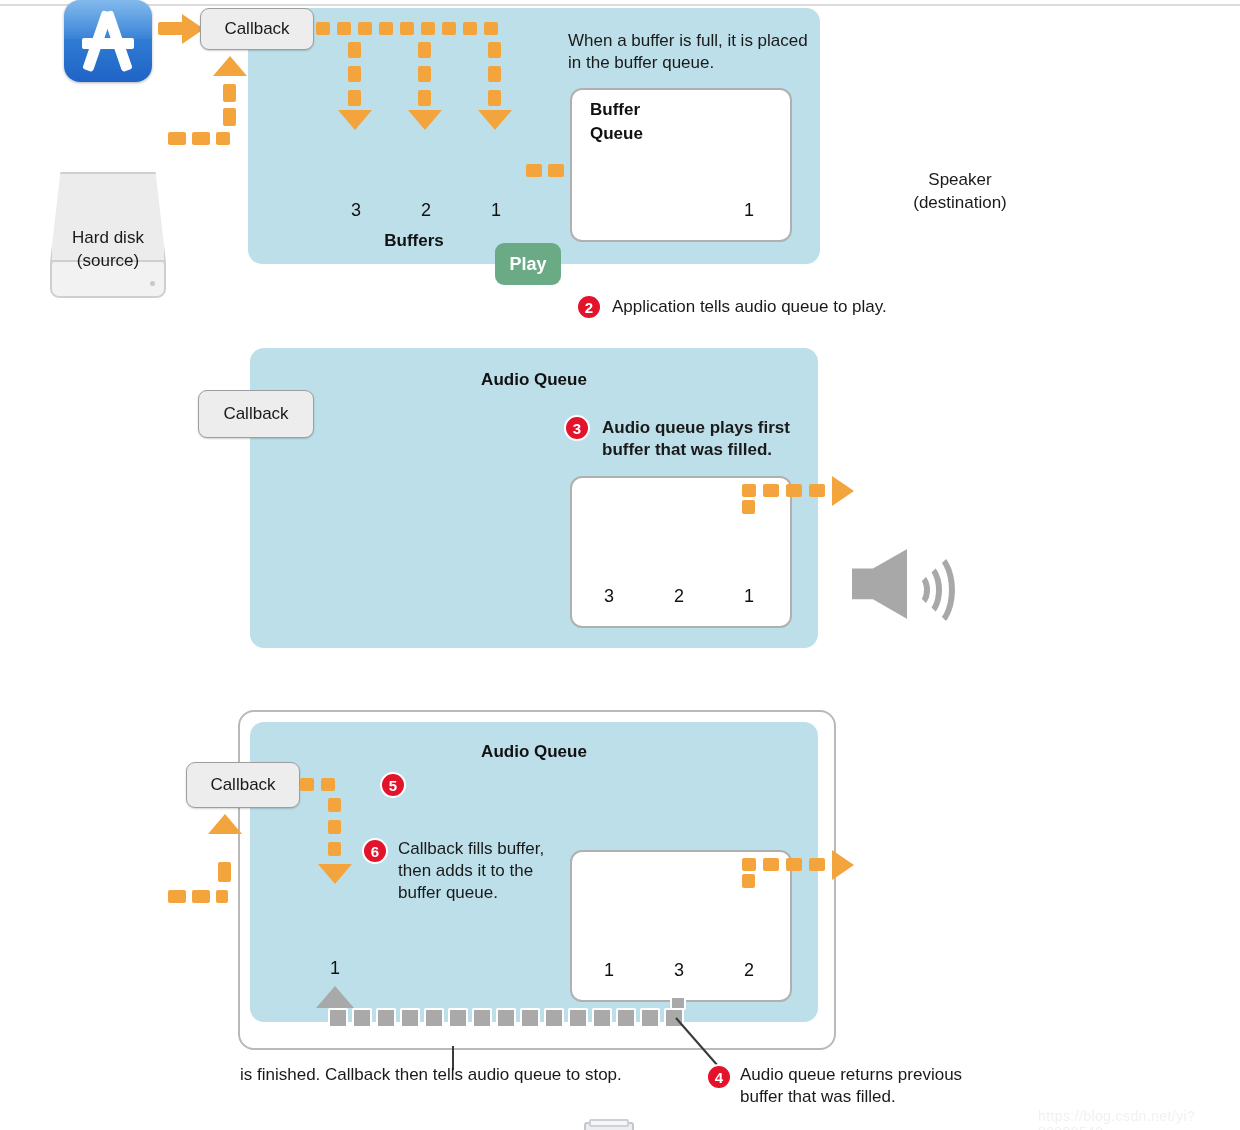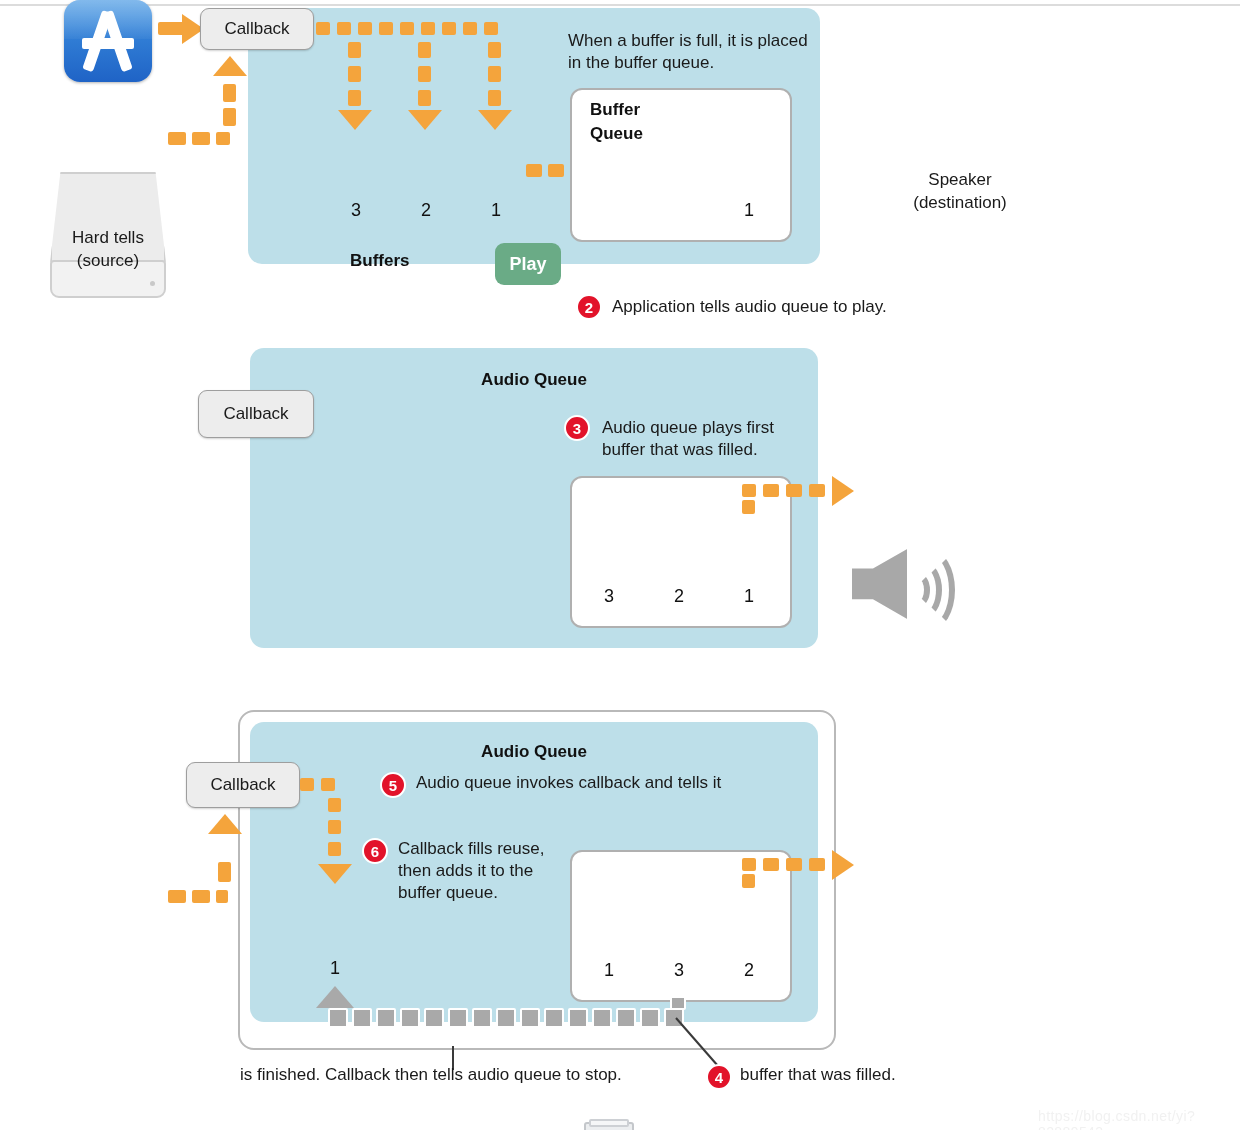"Hard tells" div { text: tells -> disk }
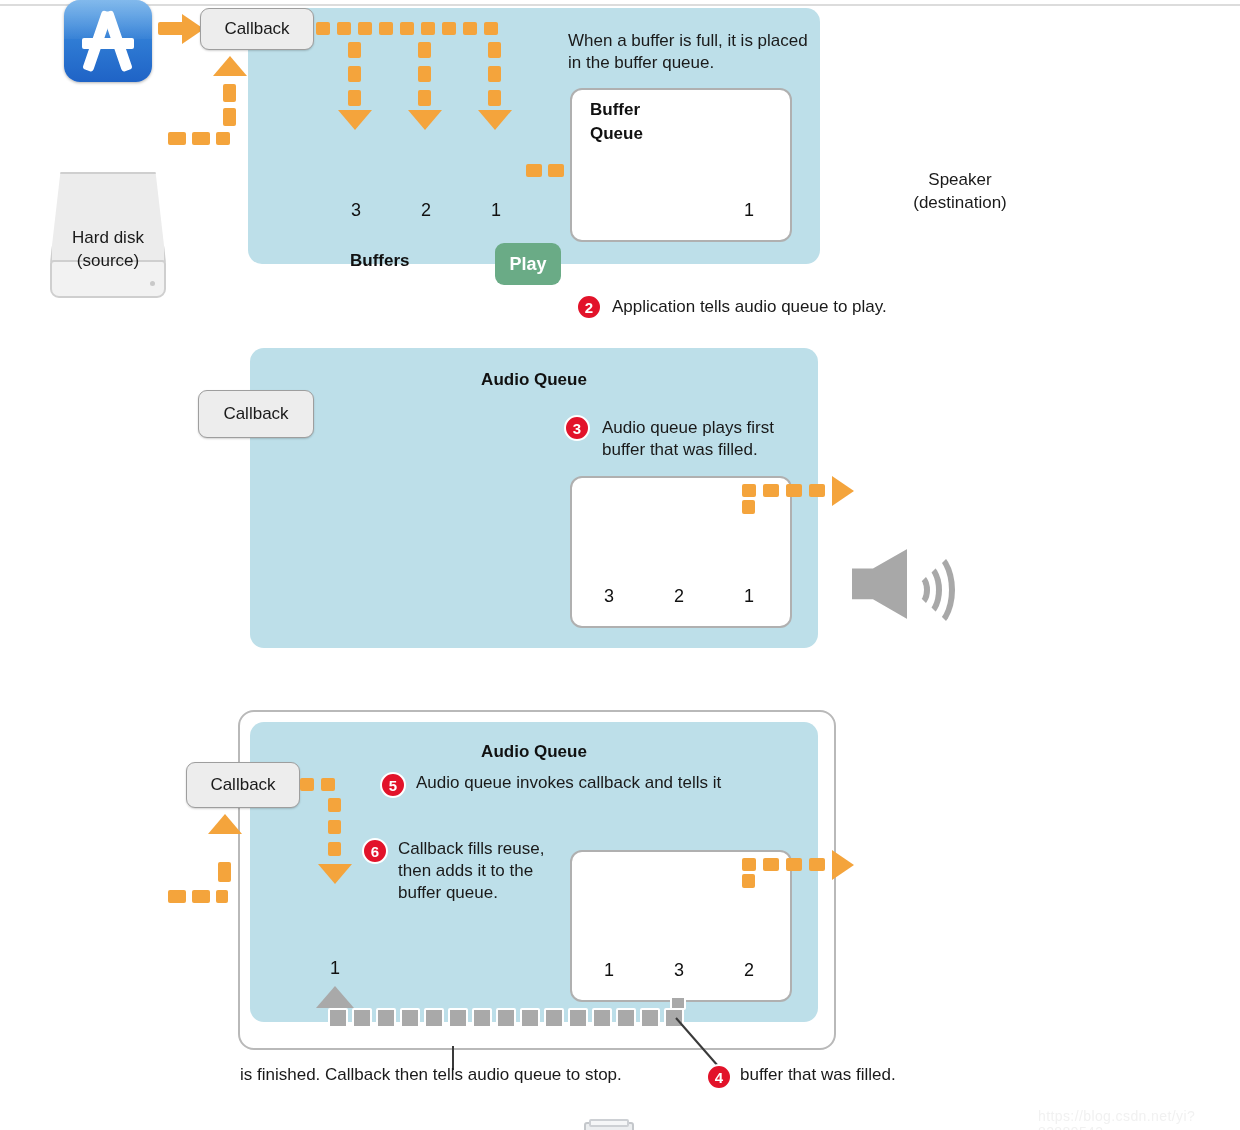"Buffers" div.abs { left: 350px -> 338px; margin-top: 20px -> none; text-align: none -> center }
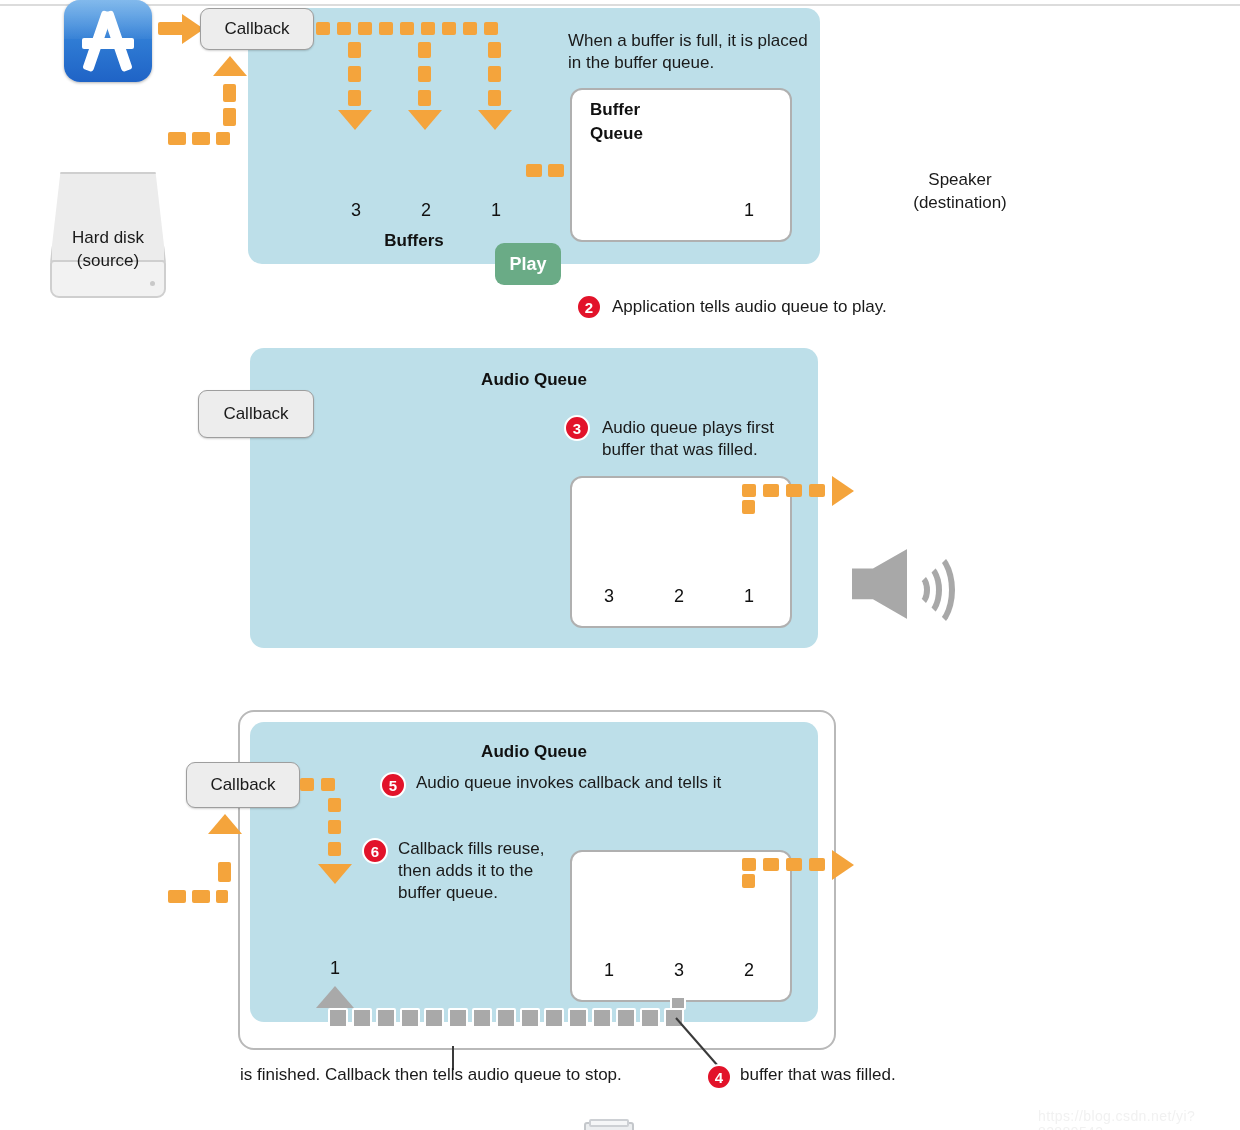"Audio queue plays first" div.abs { font-weight: none -> bold }
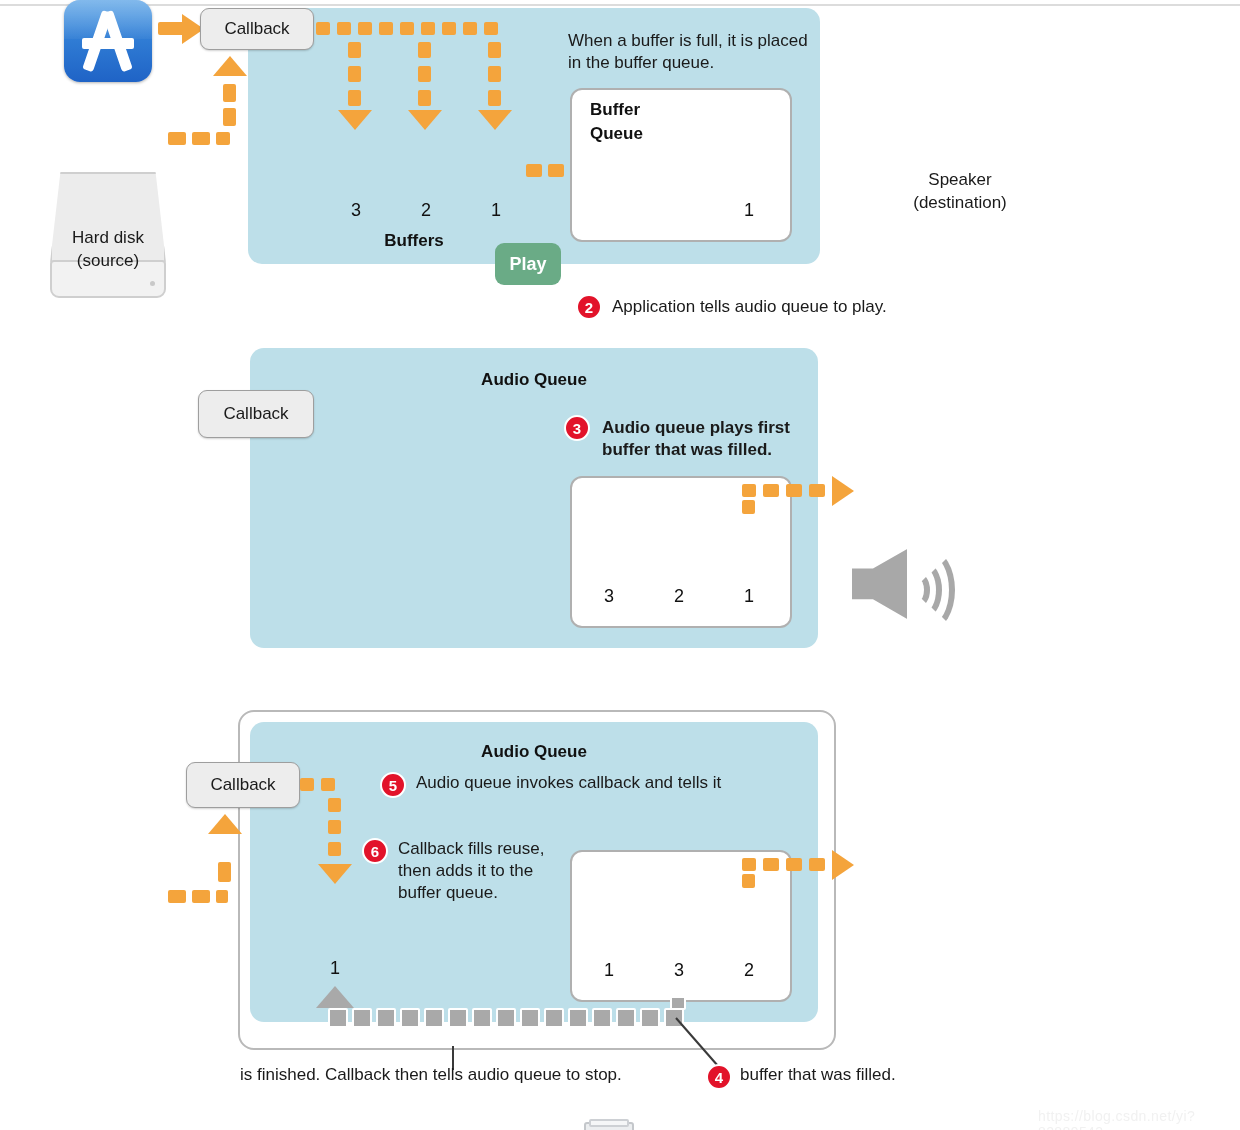"Audio queue invokes callback and" div { html: <div>Audio queue invokes callback and tells it</div> -> none }
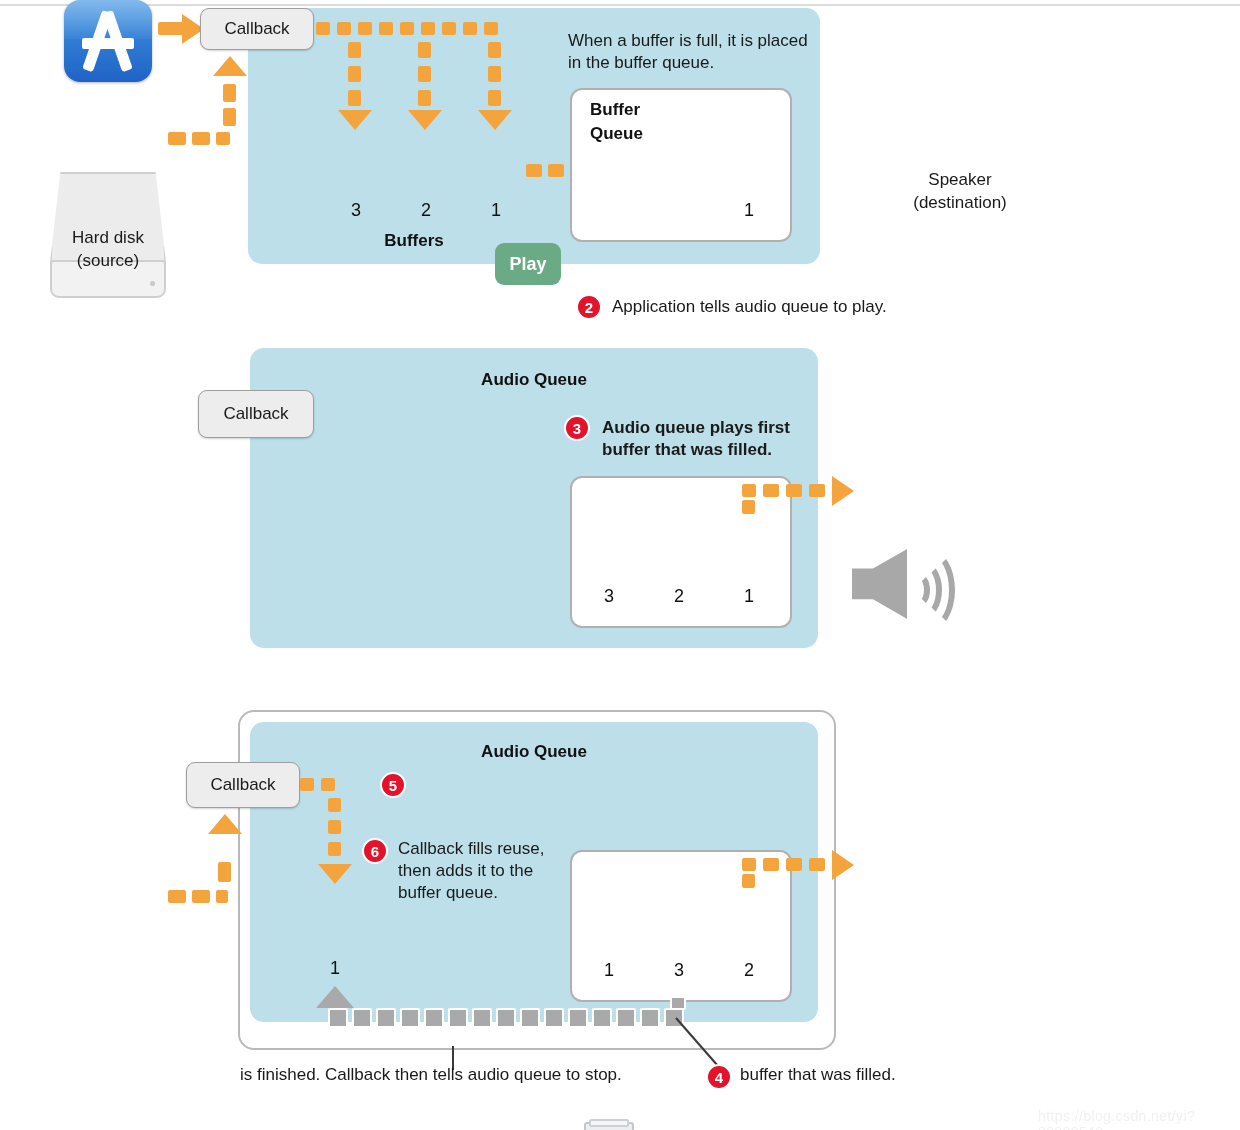"Callback fills reuse," div { text: reuse -> buffer }
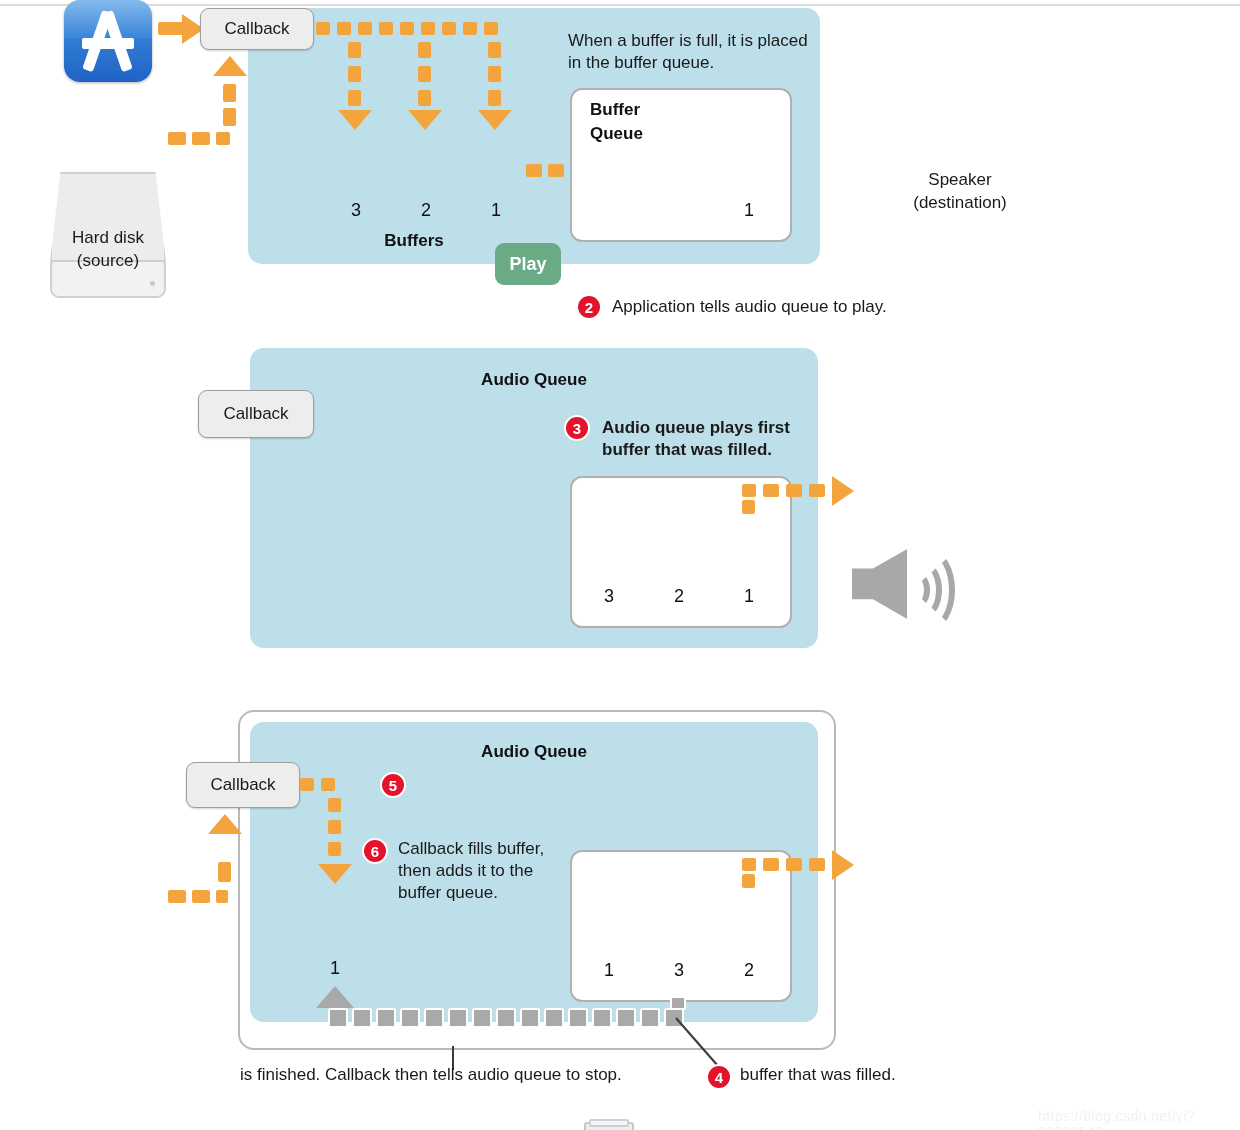"Audio queue returns previous" div { html: none -> <div>Audio queue returns previous</div> }
